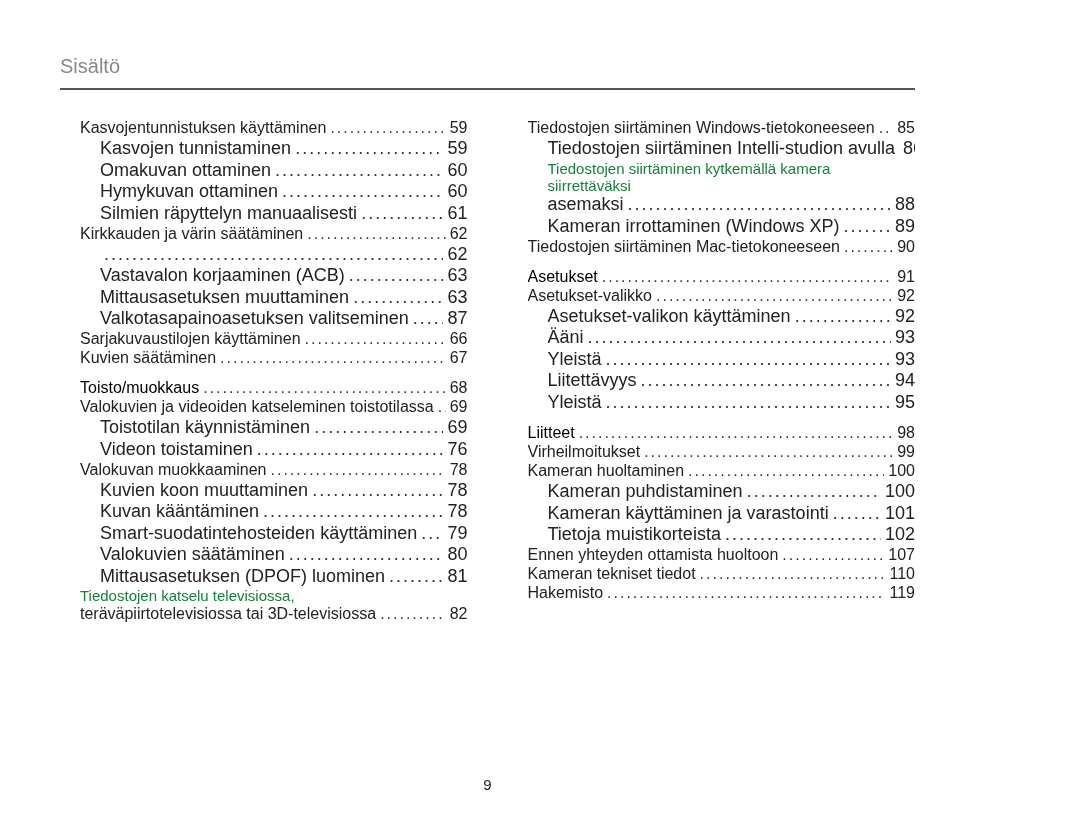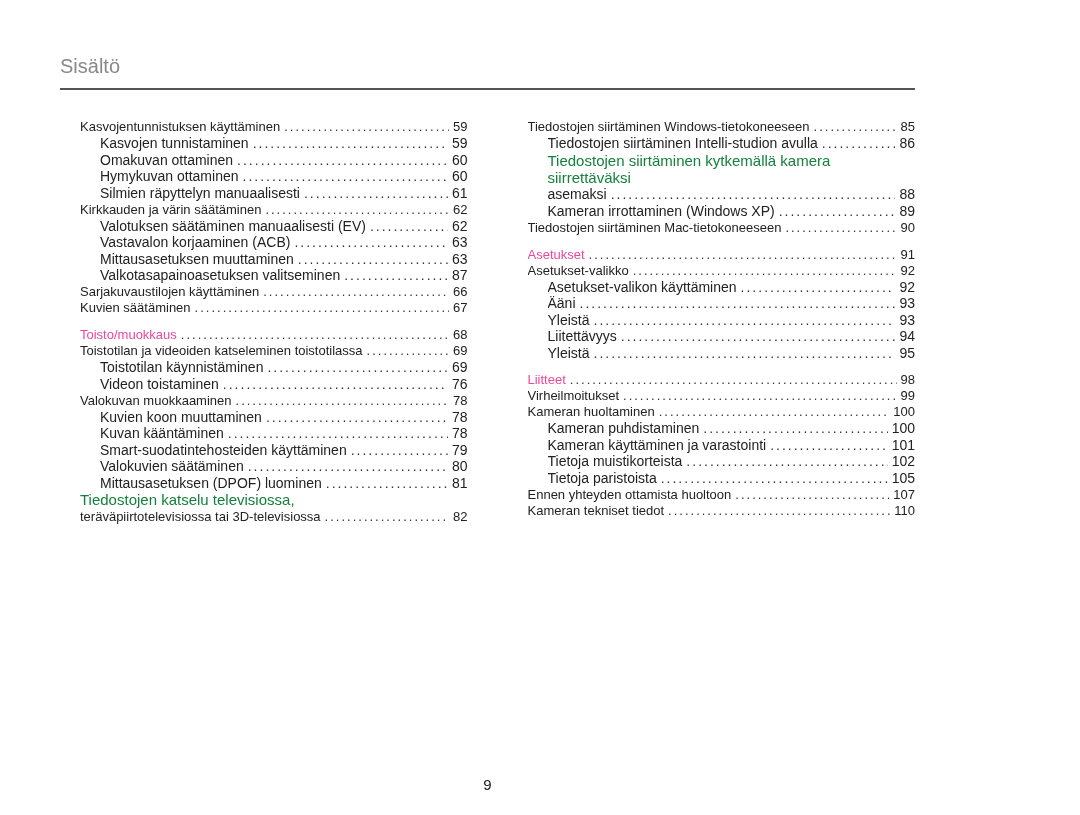"Kasvojentunnistuksen käyttäminen" .level1 { font-size: 13px -> 16px }
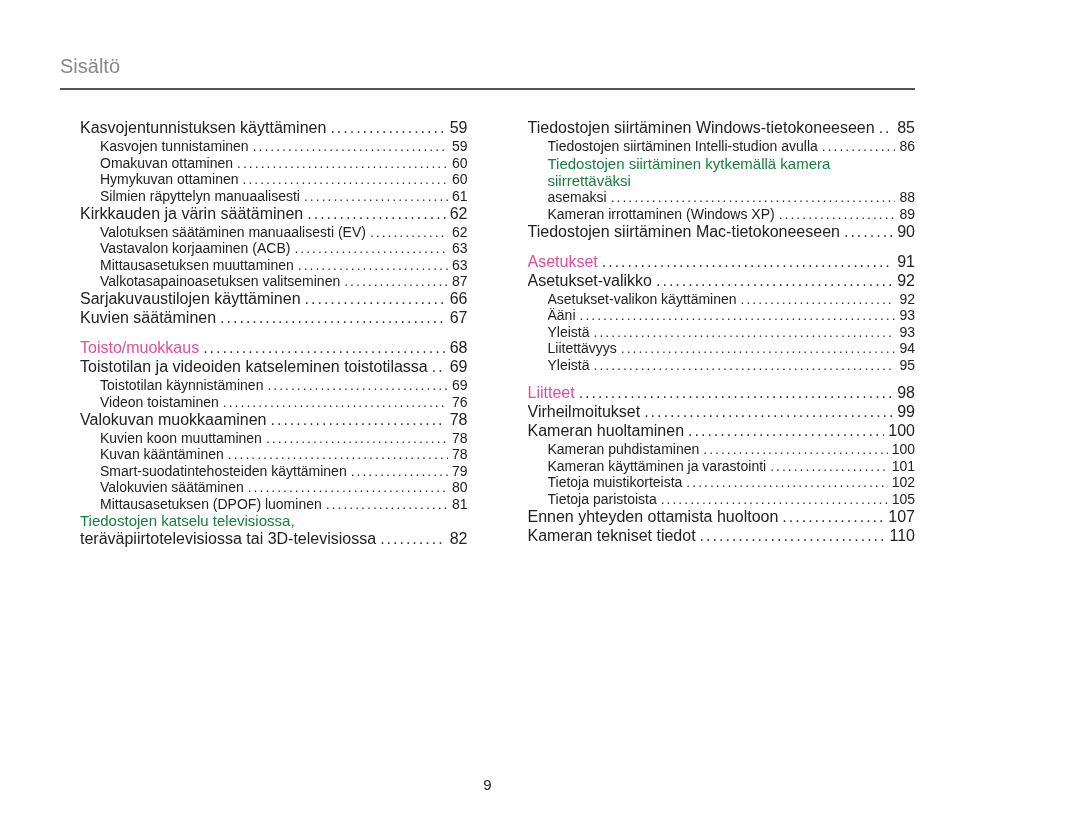"Kasvojen tunnistaminen" .level2 { font-size: 14px -> 18px }
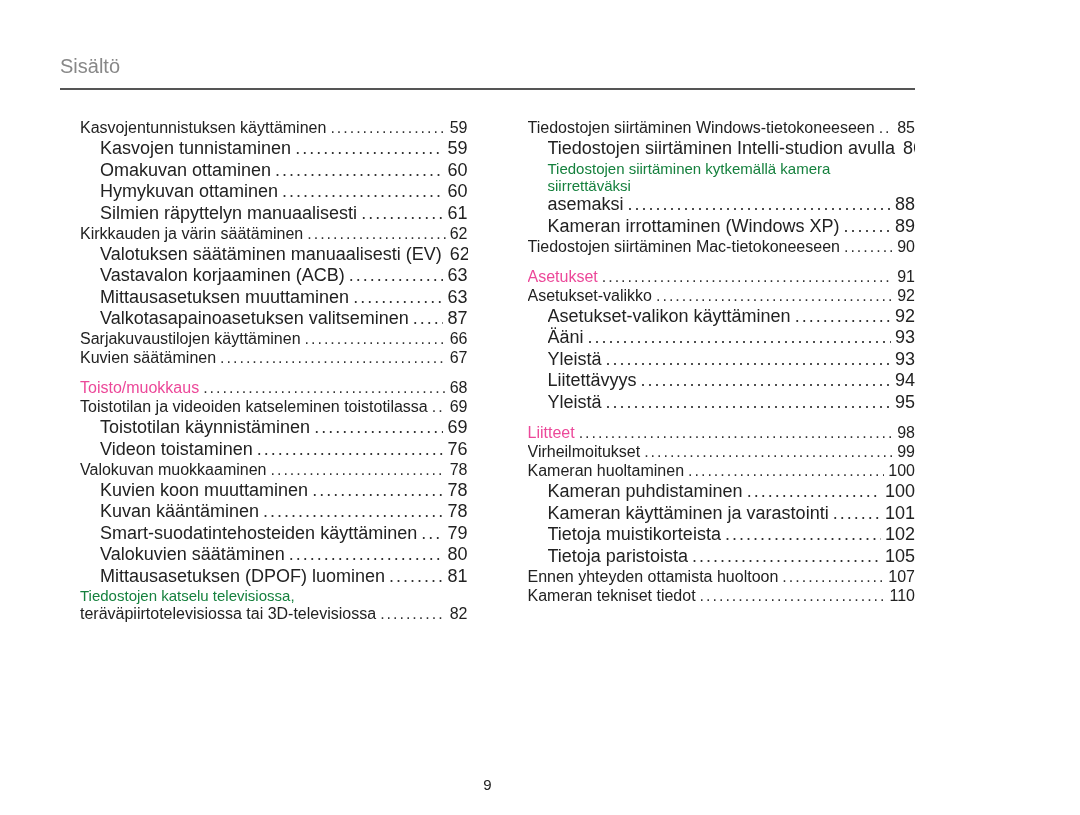"Valotuksen säätäminen manuaalisesti (EV)" span.toc-title { html: <span>Valotuksen säätäminen manuaalisesti (EV)</span> -> none }
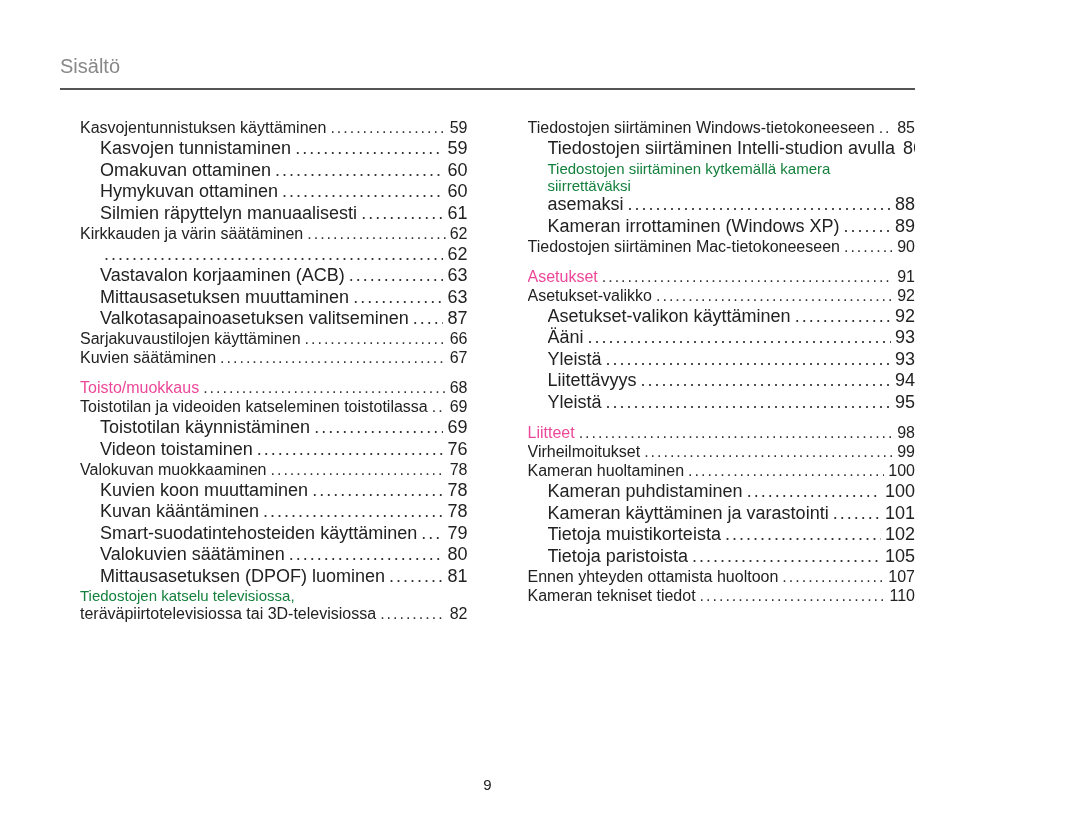"Asetukset" .section-link { color: #ec4899 -> #000000 }
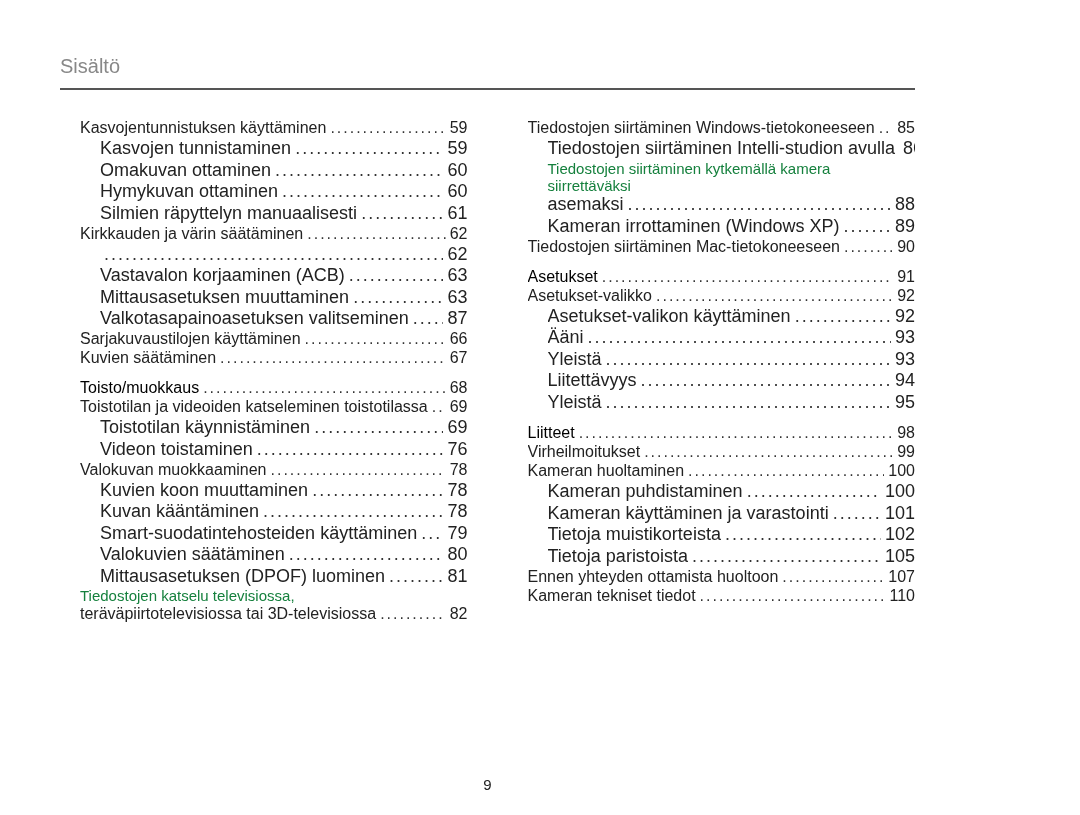"Toistotilan ja videoiden katseleminen" span.toc-title { text: Toistotilan -> Valokuvien }
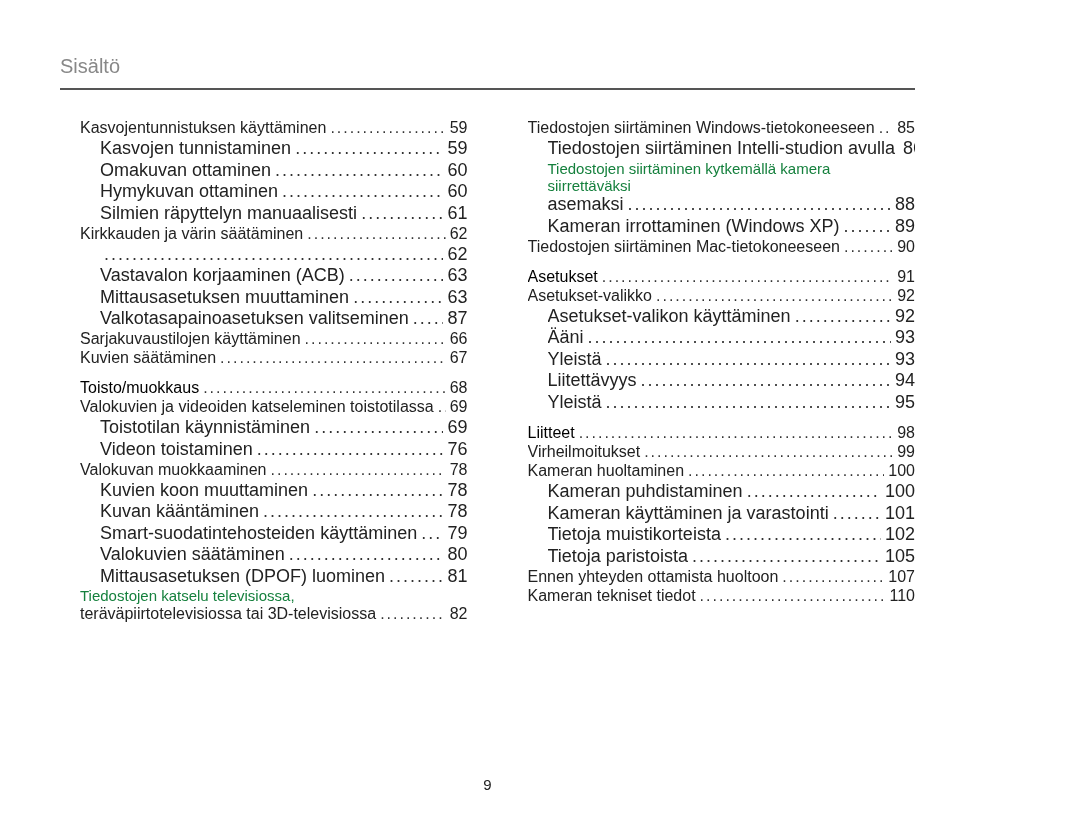"Tietoja paristoista" div.toc-line { html: <div> <span>Tietoja paristoista</span> <span></span> <span>105</span> </div> -> none }
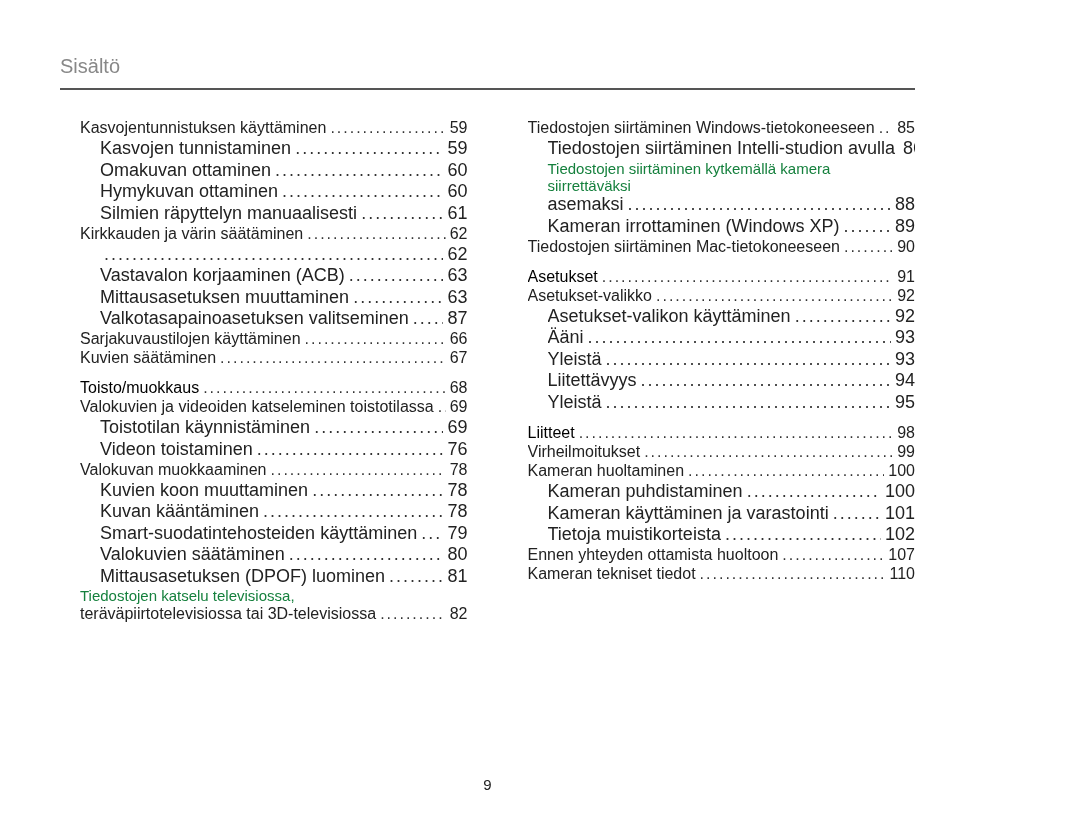"Hakemisto" div.toc-line { html: none -> <div> <span>Hakemisto</span> <span></span> <span>119</span> </div> }
